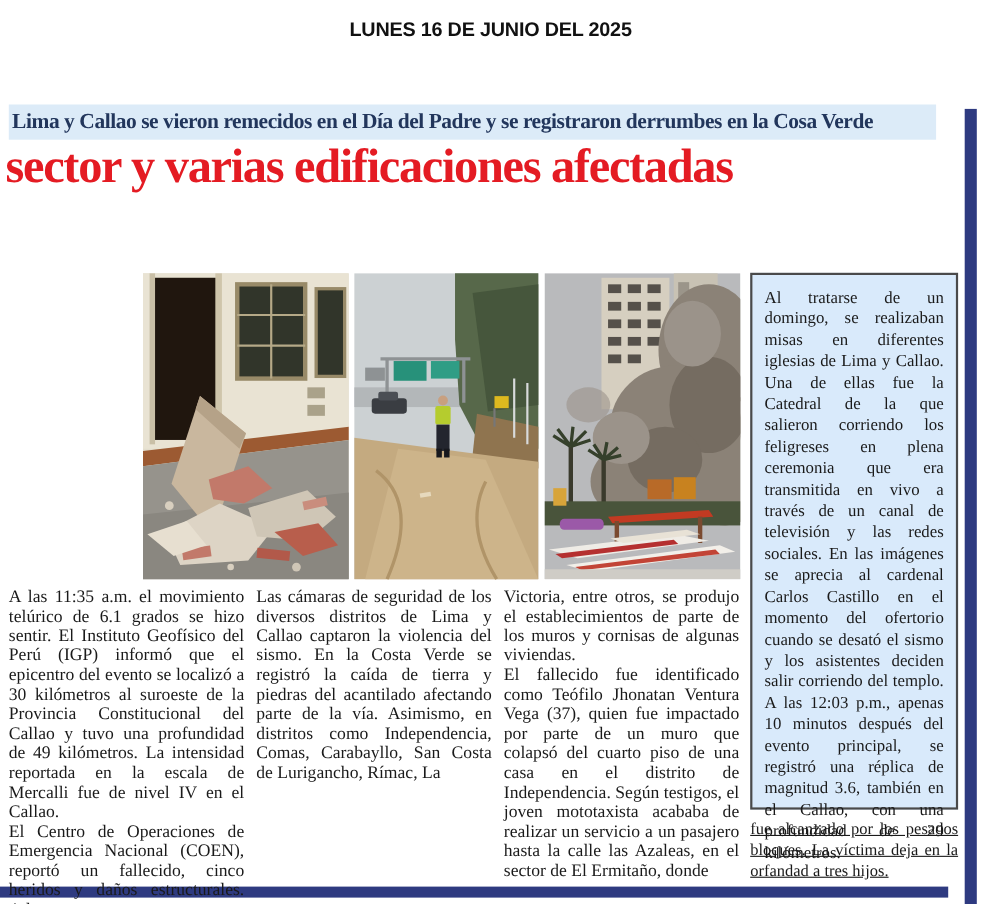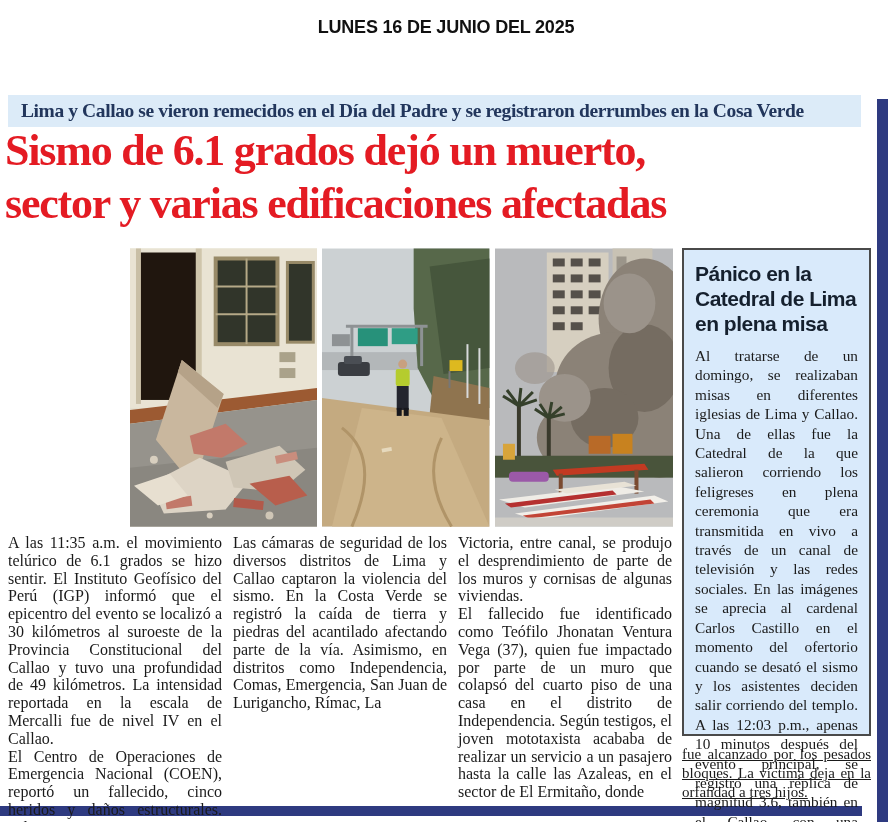"Lima y Callao se vieron" .kicker { padding-left: 13px -> 3px }
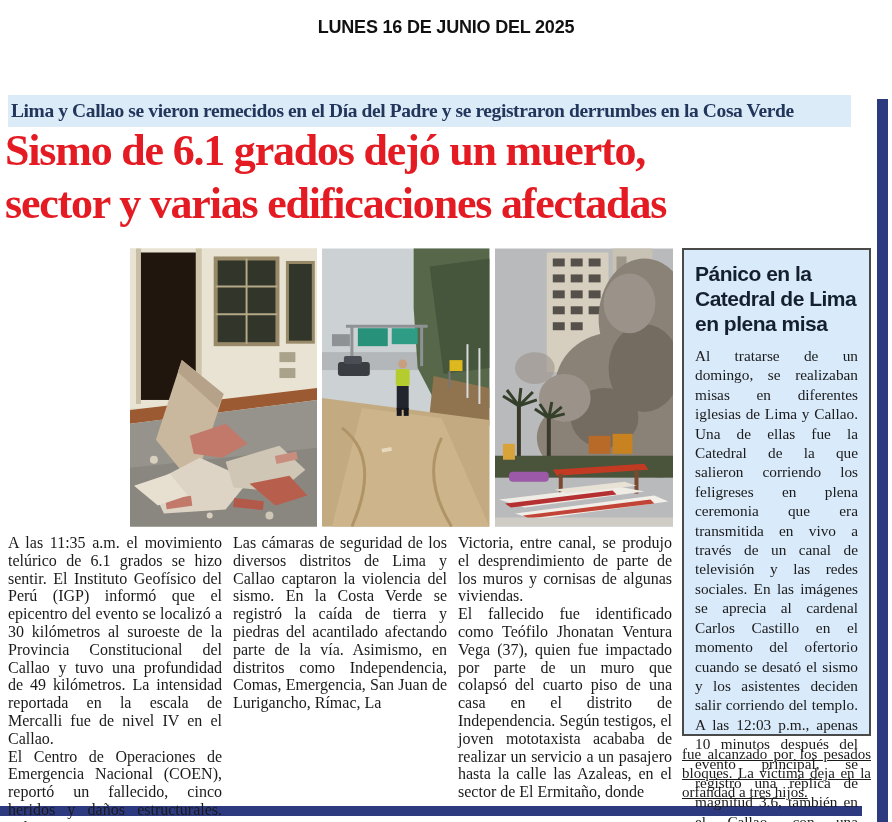"Sismo de 6.1 grados dejó" span { html: <span>Sismo de 6.1 grados dejó un muerto,</span> -> none }
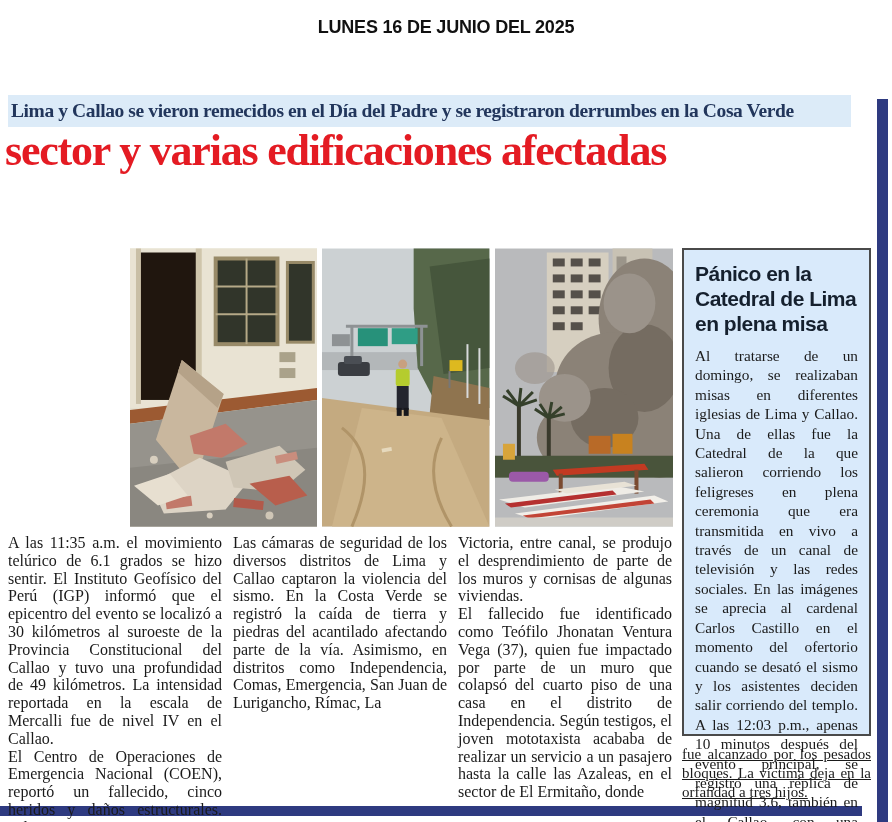"Pánico en la Catedral de" h2.sidebar-title { html: <h2>Pánico en la Catedral de Lima en plena misa</h2> -> none }
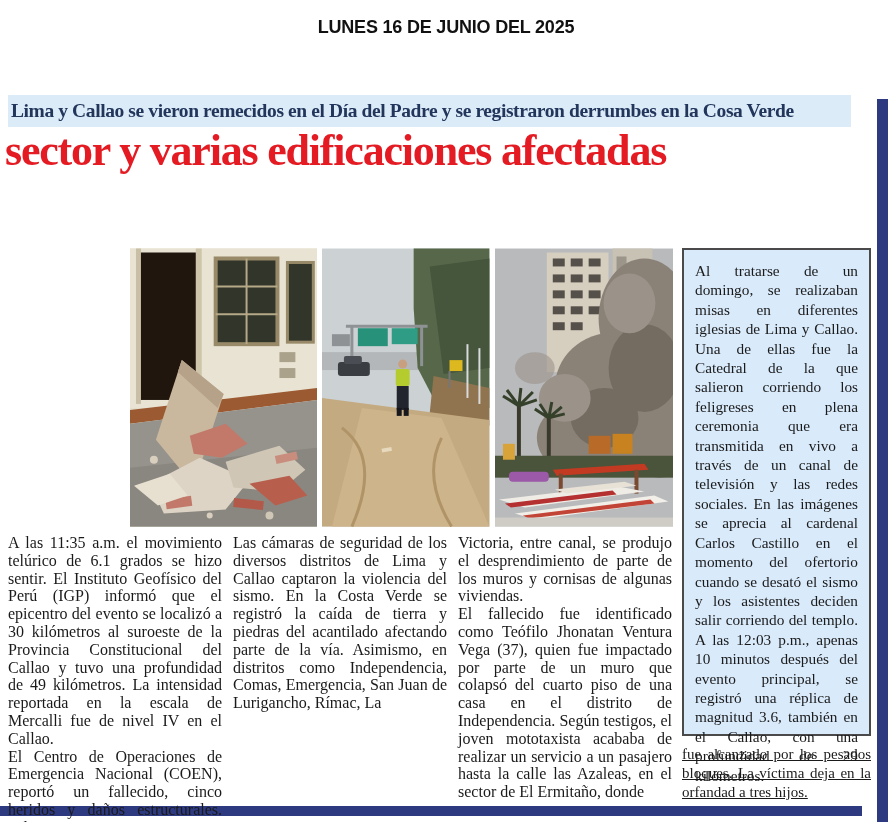"Las cámaras de seguridad de" p { text: Emergencia, San Juan -> Carabayllo, San Costa }
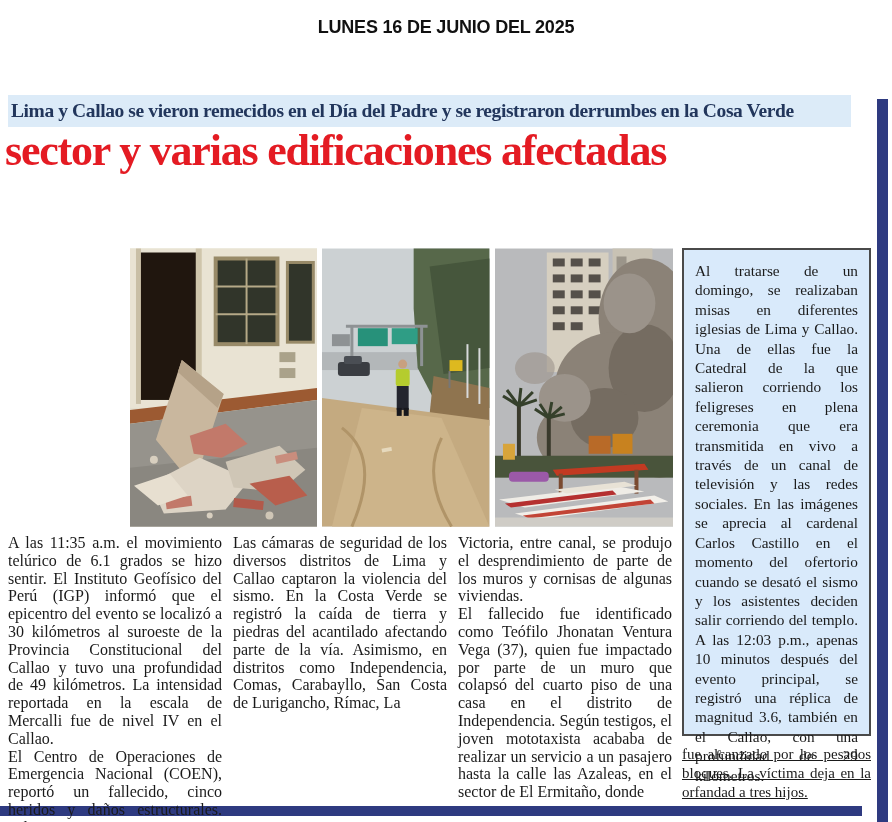"Victoria, entre canal, se produjo" p { text: canal, se produjo el desprendimiento -> otros, se produjo el establecimientos }
